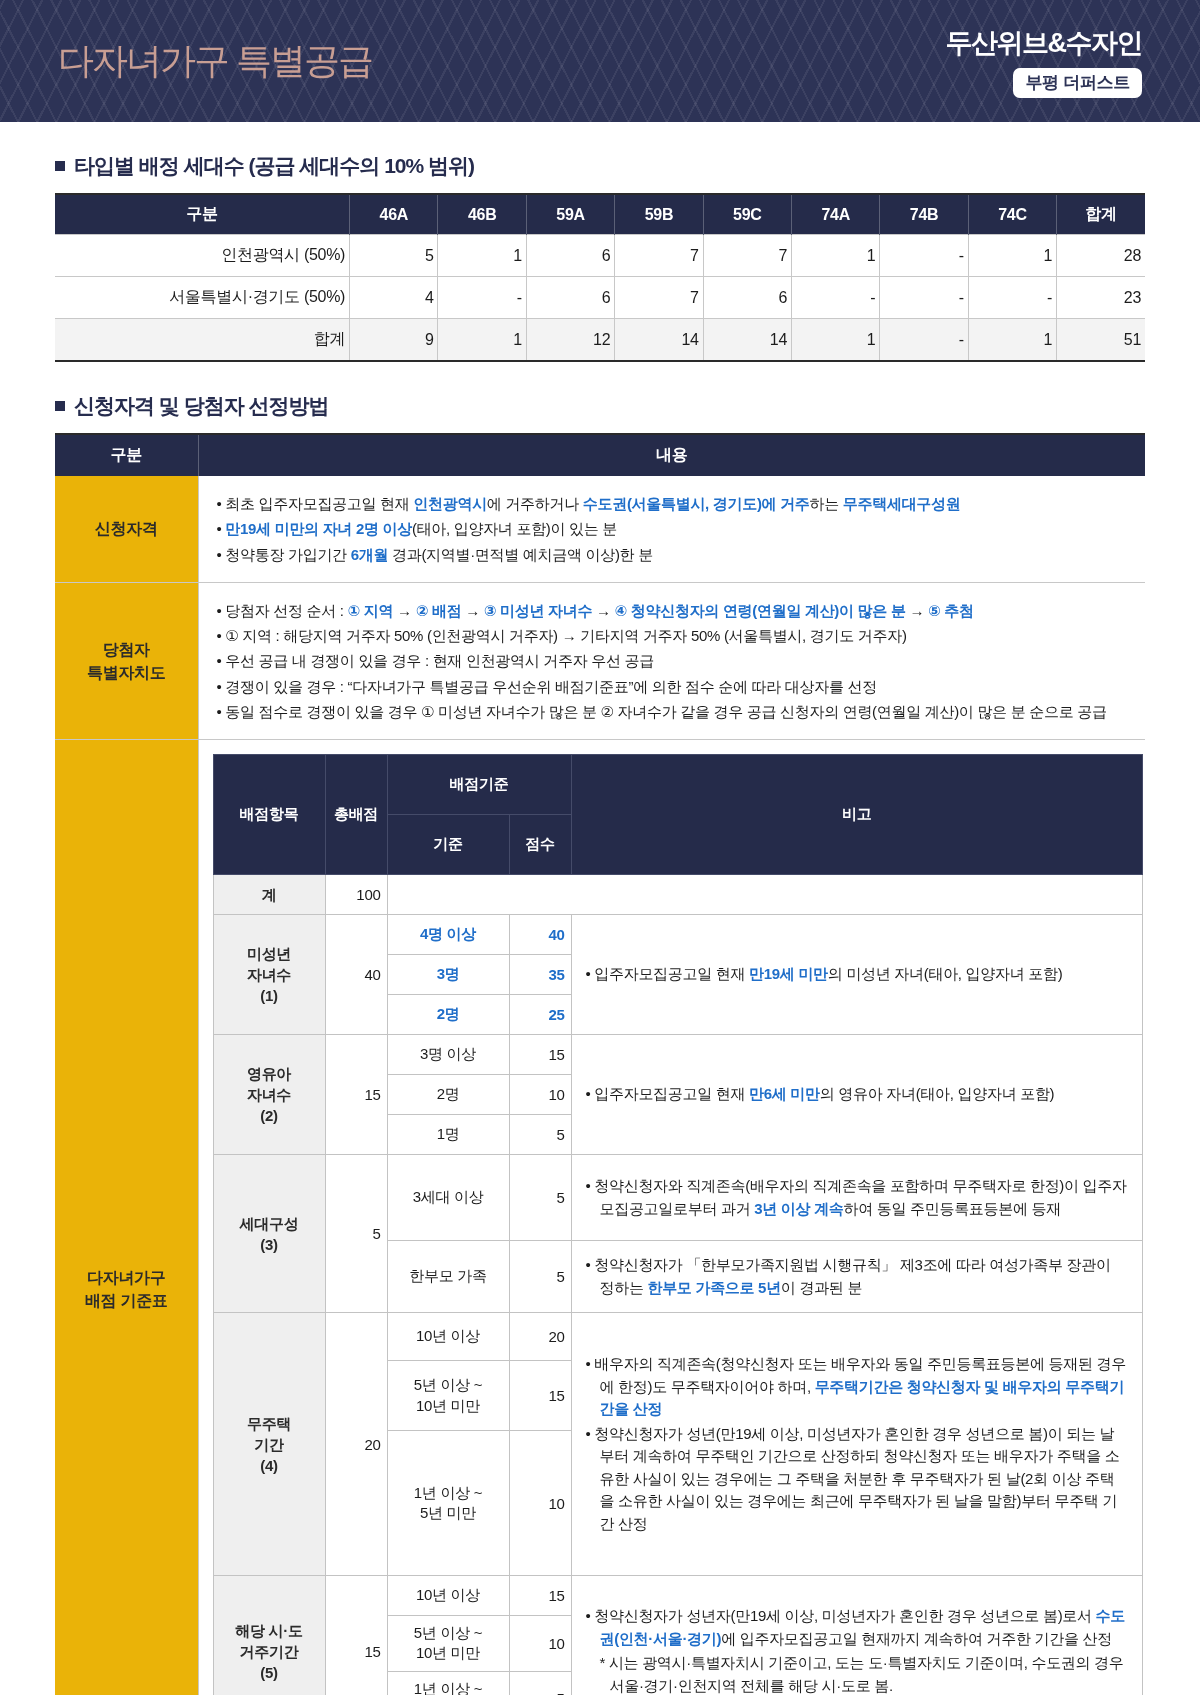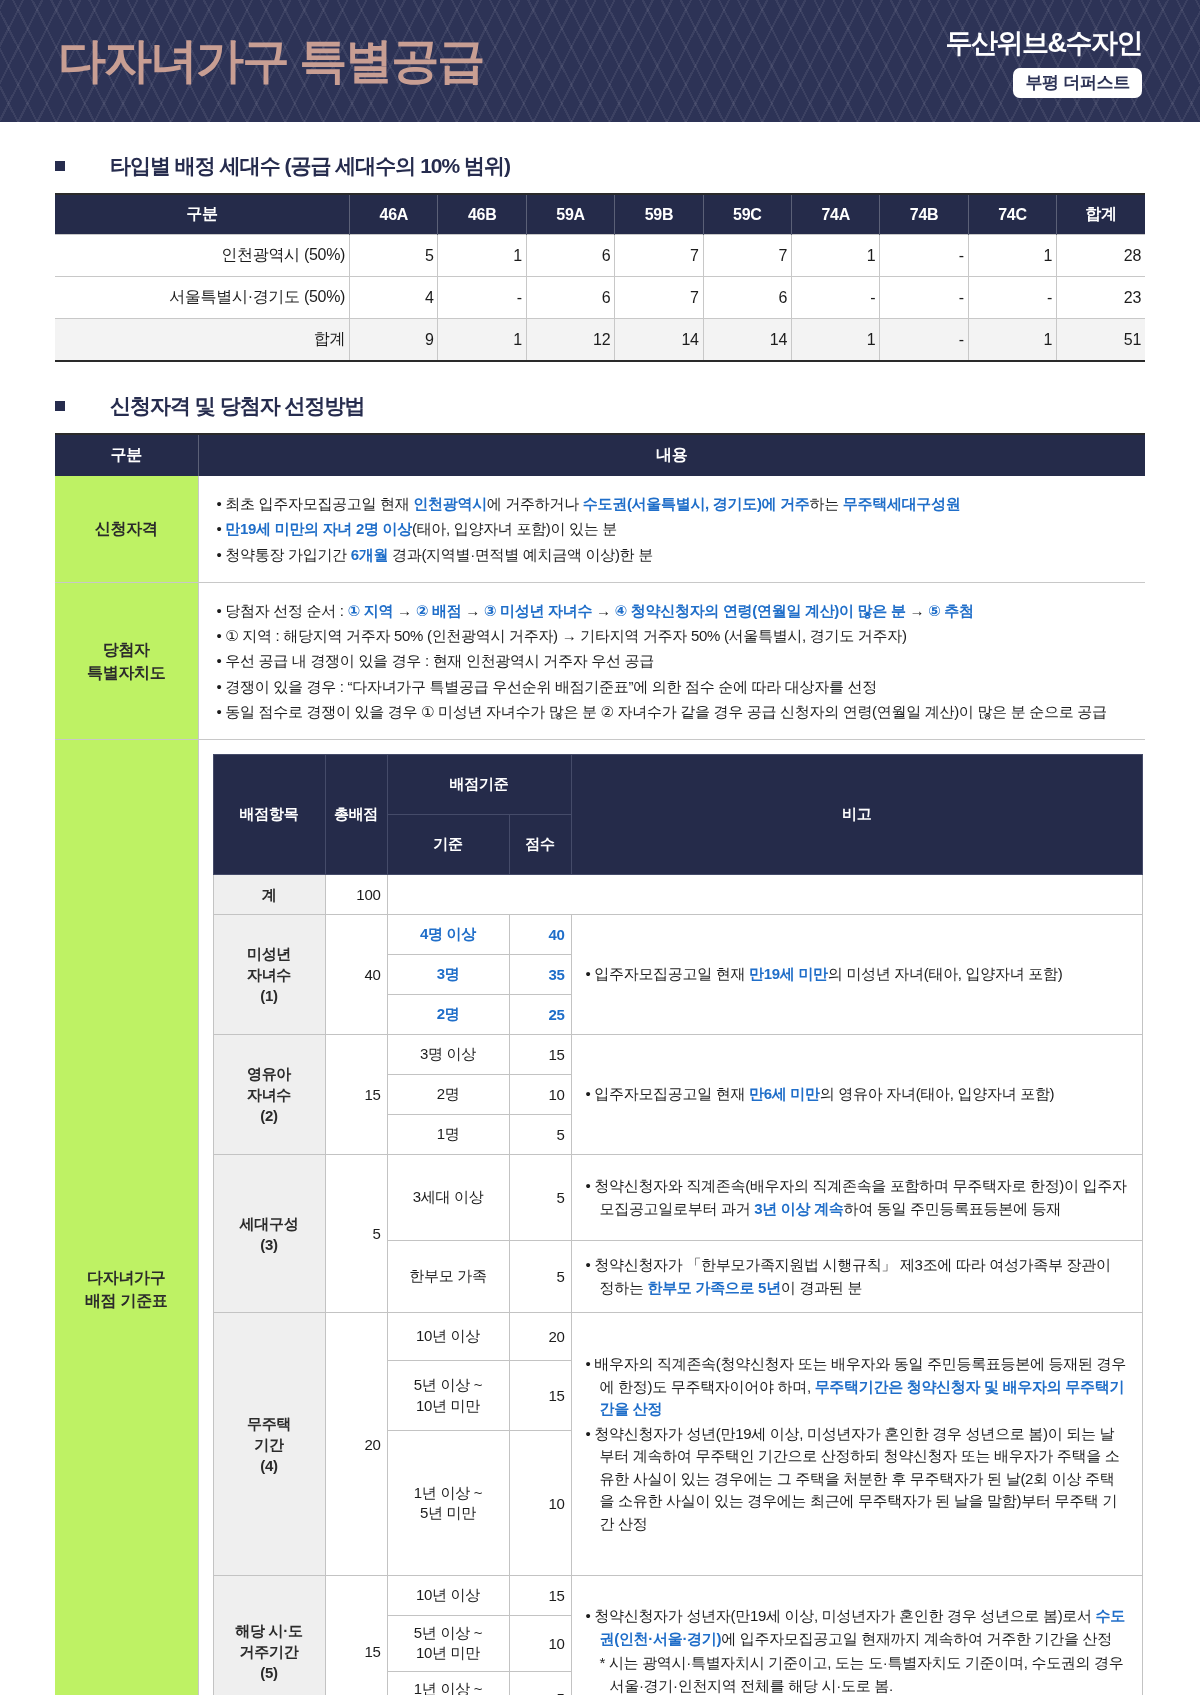"다자녀가구 특별공급" .hdr-title { font-size: 48px -> 36px; font-weight: bold -> normal }
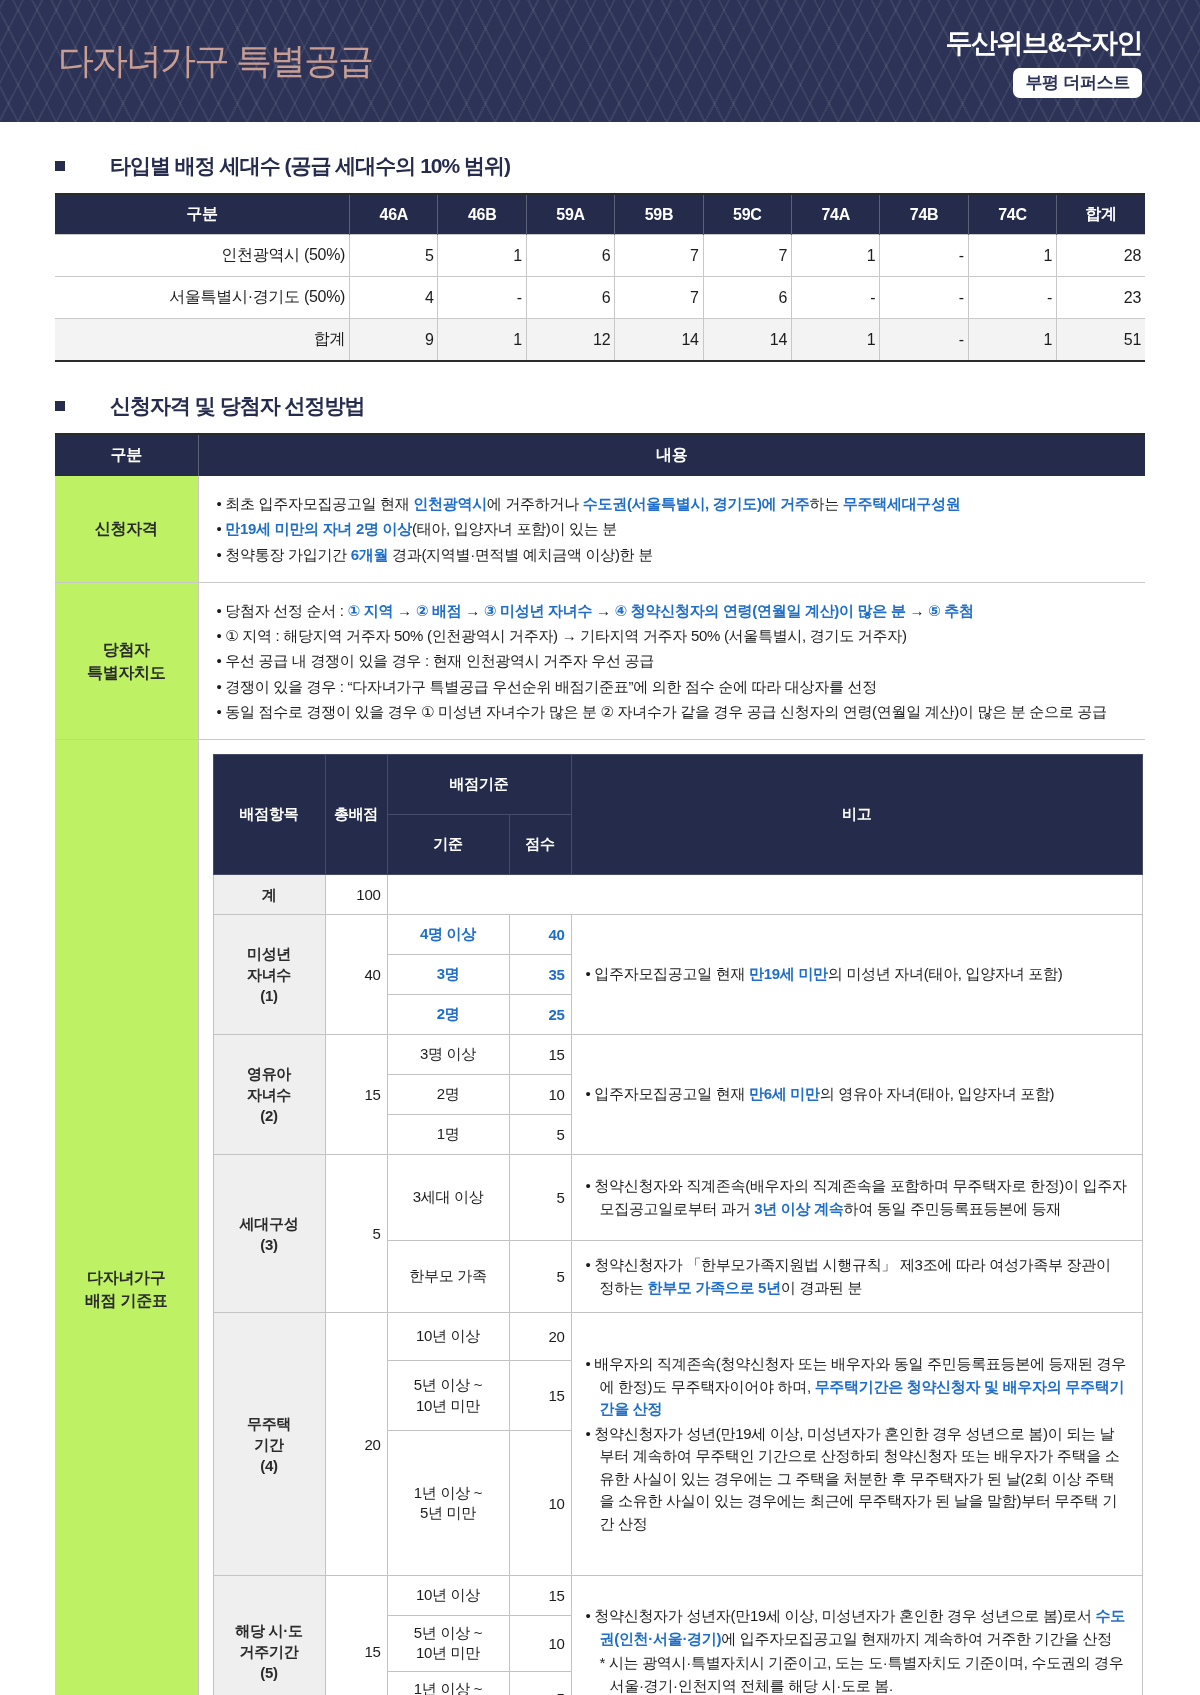"타입별 배정 세대수 (공급 세대수의" .sec-title .txt { margin-left: 36px -> none }
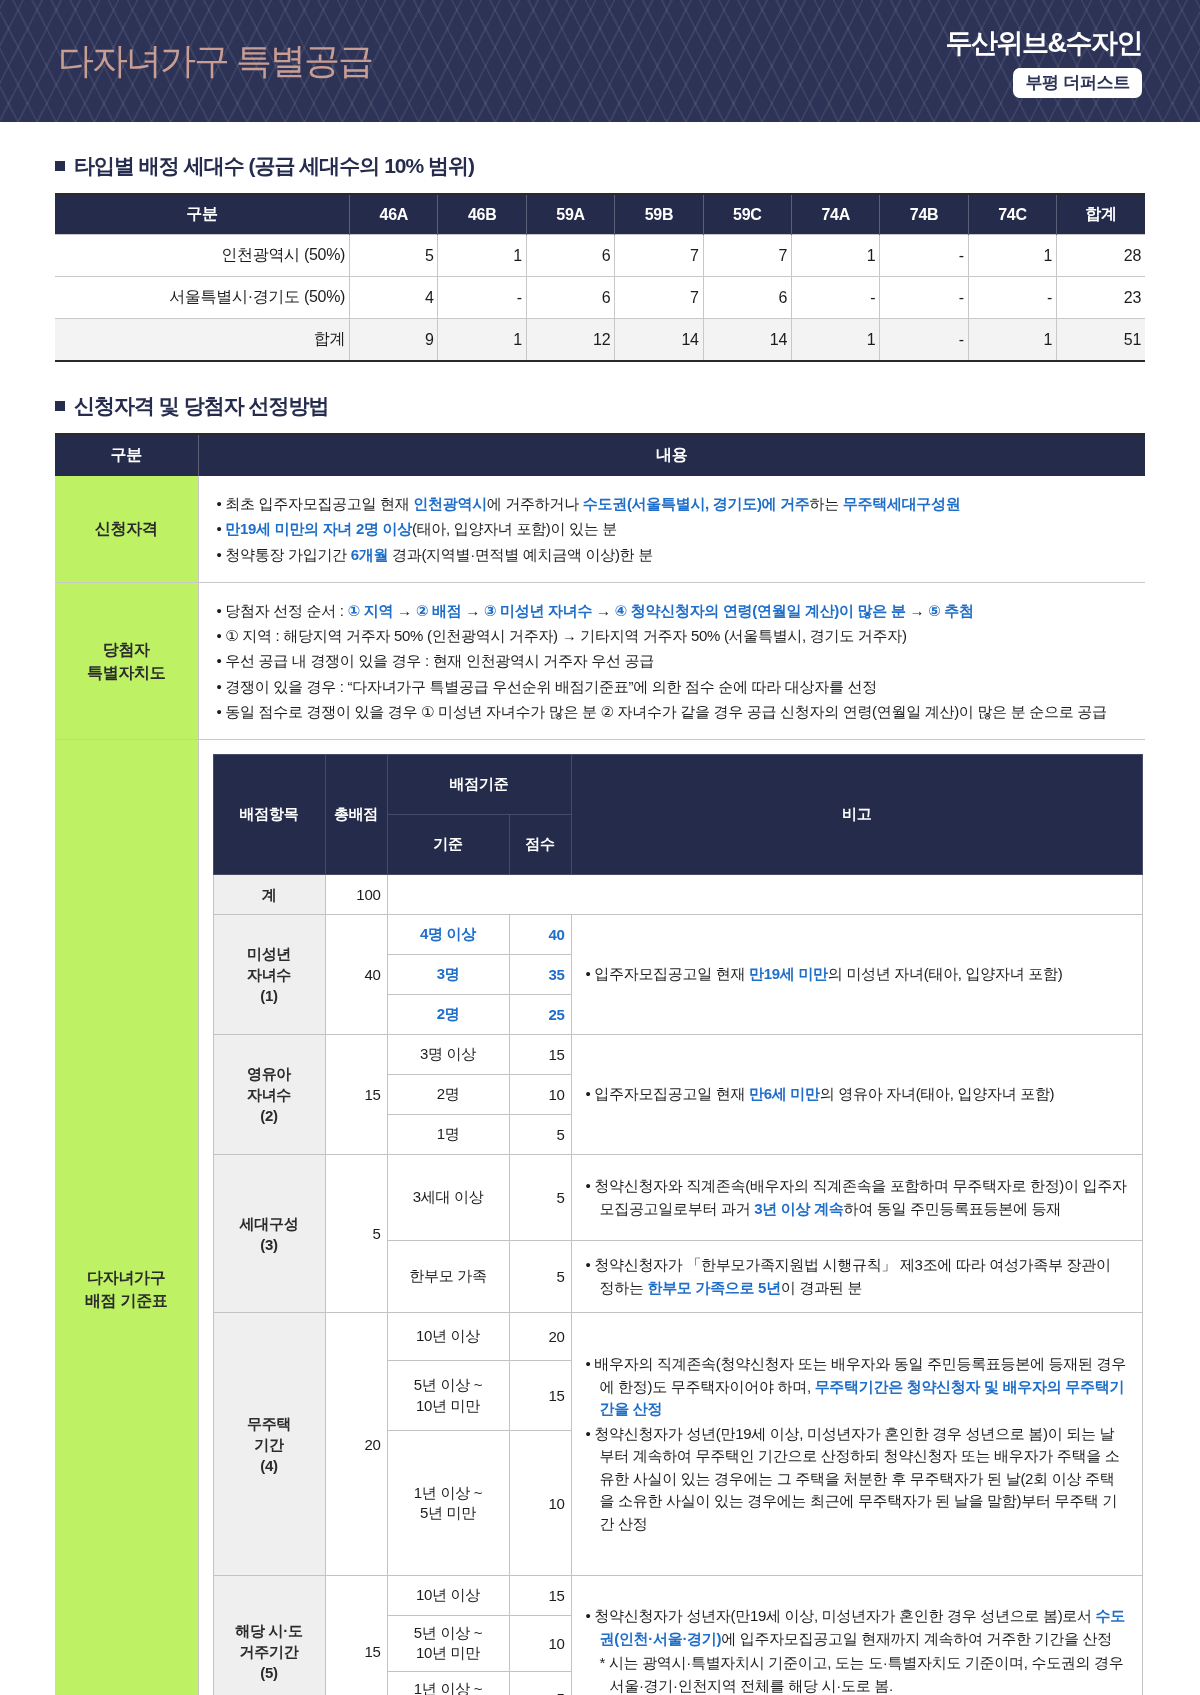"신청자격" .main td.rowlabel { background: #bef264 -> #eab308 }
